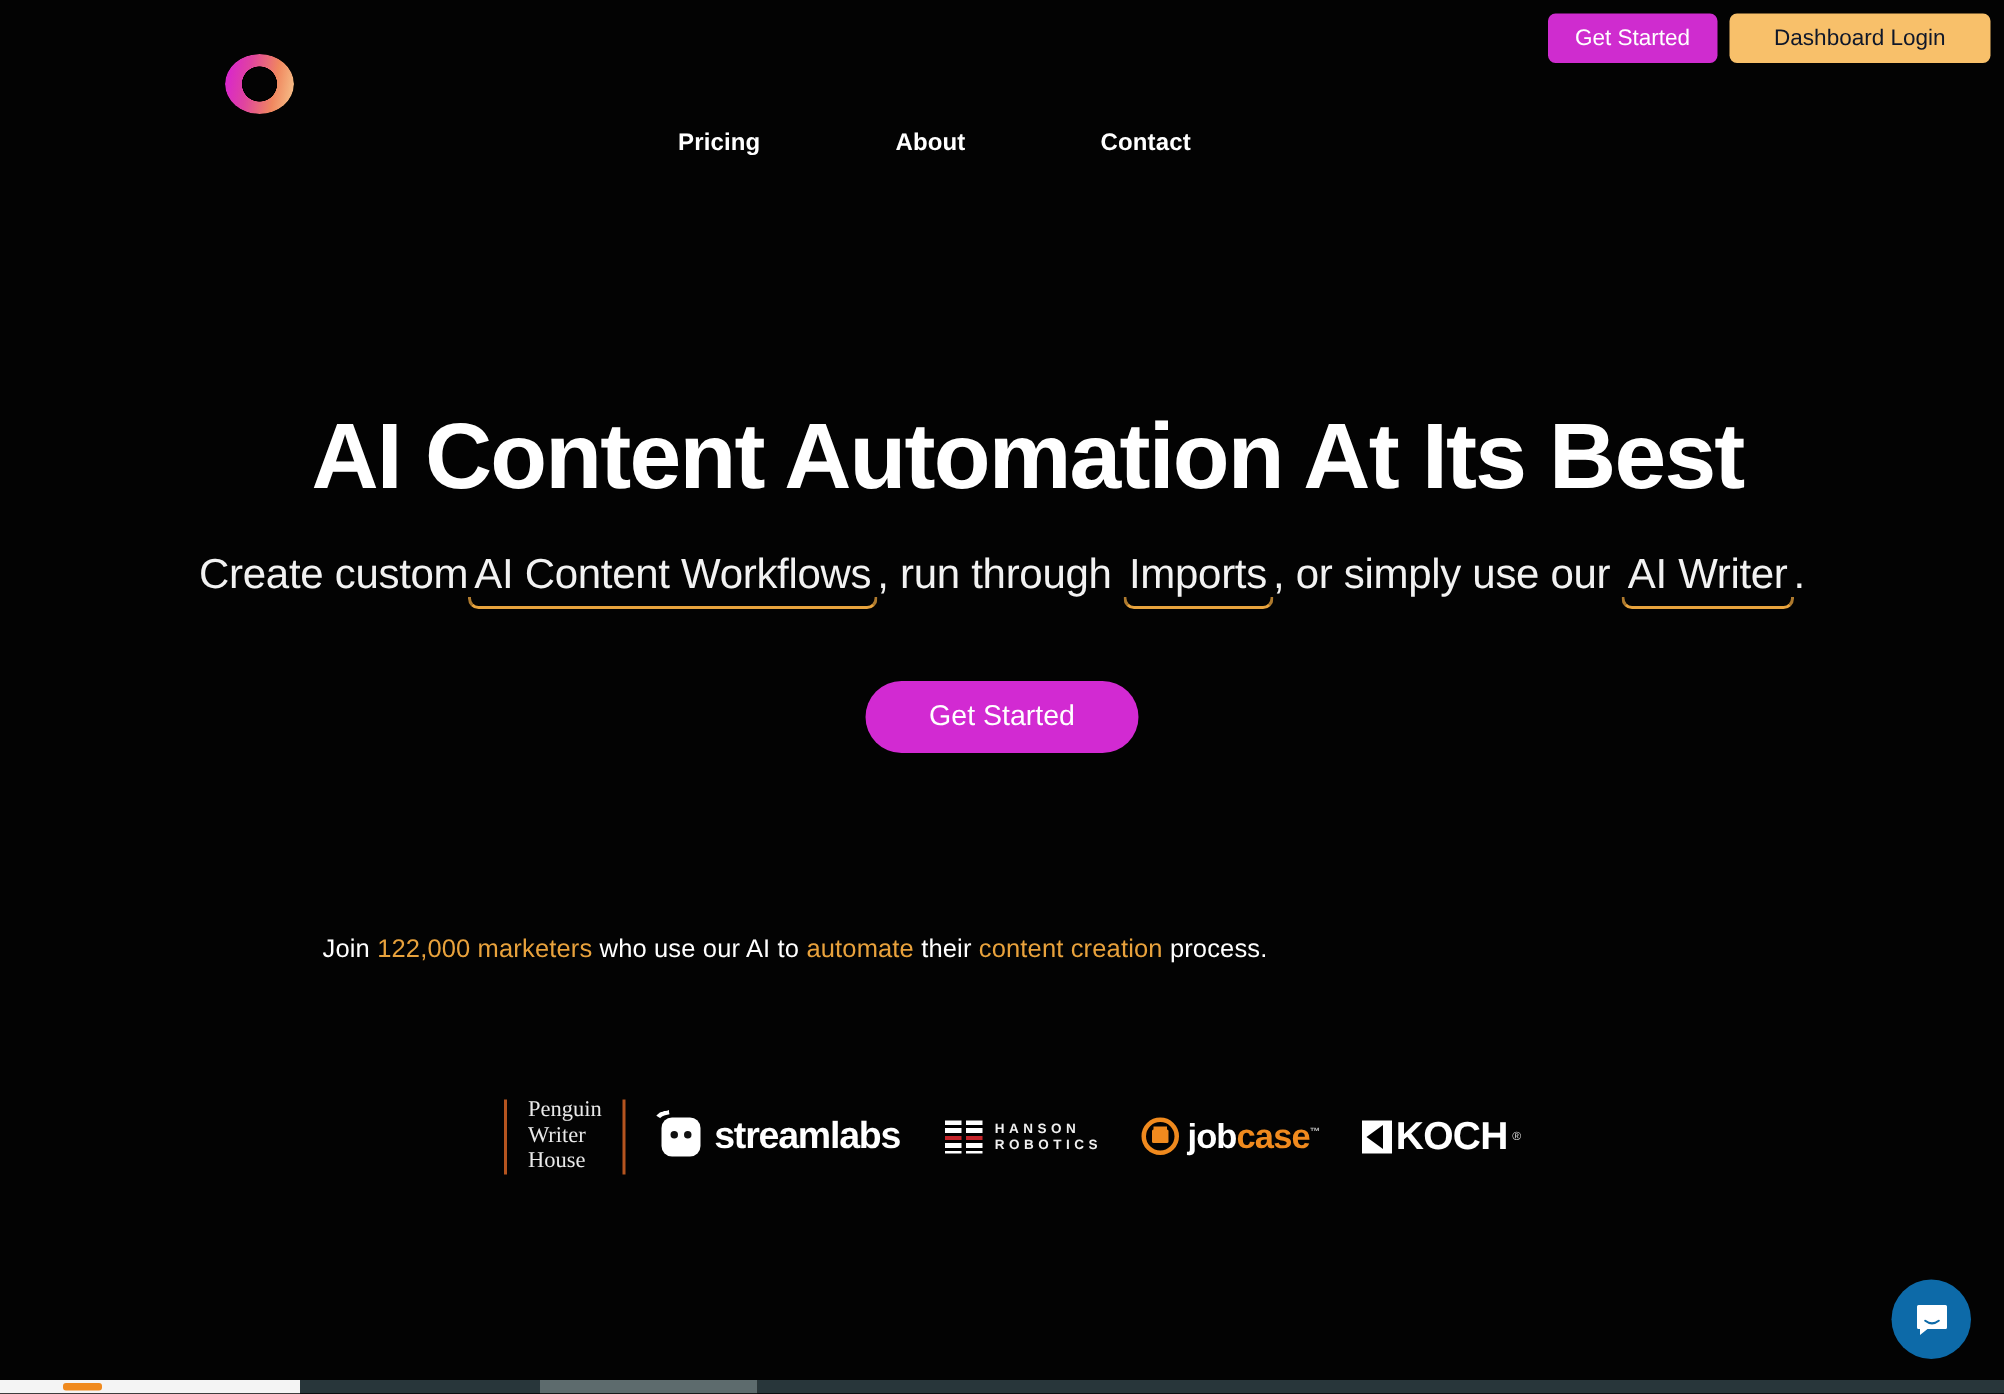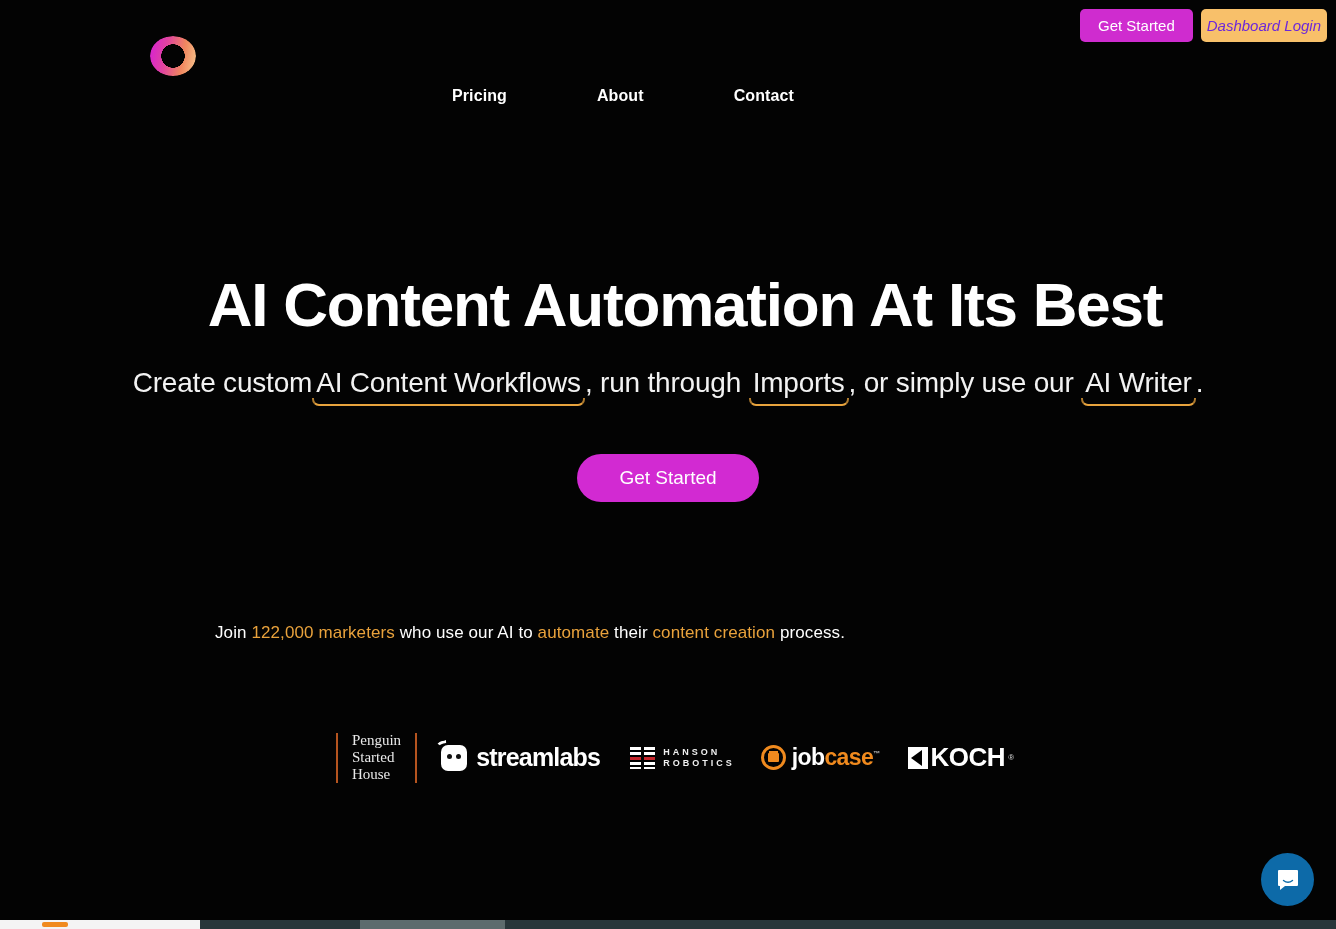"Dashboard Login" .btn-dashboard { color: #6d28d9 -> #0f172a; font-style: italic -> none; padding: 8px 6px -> 8px 30px }
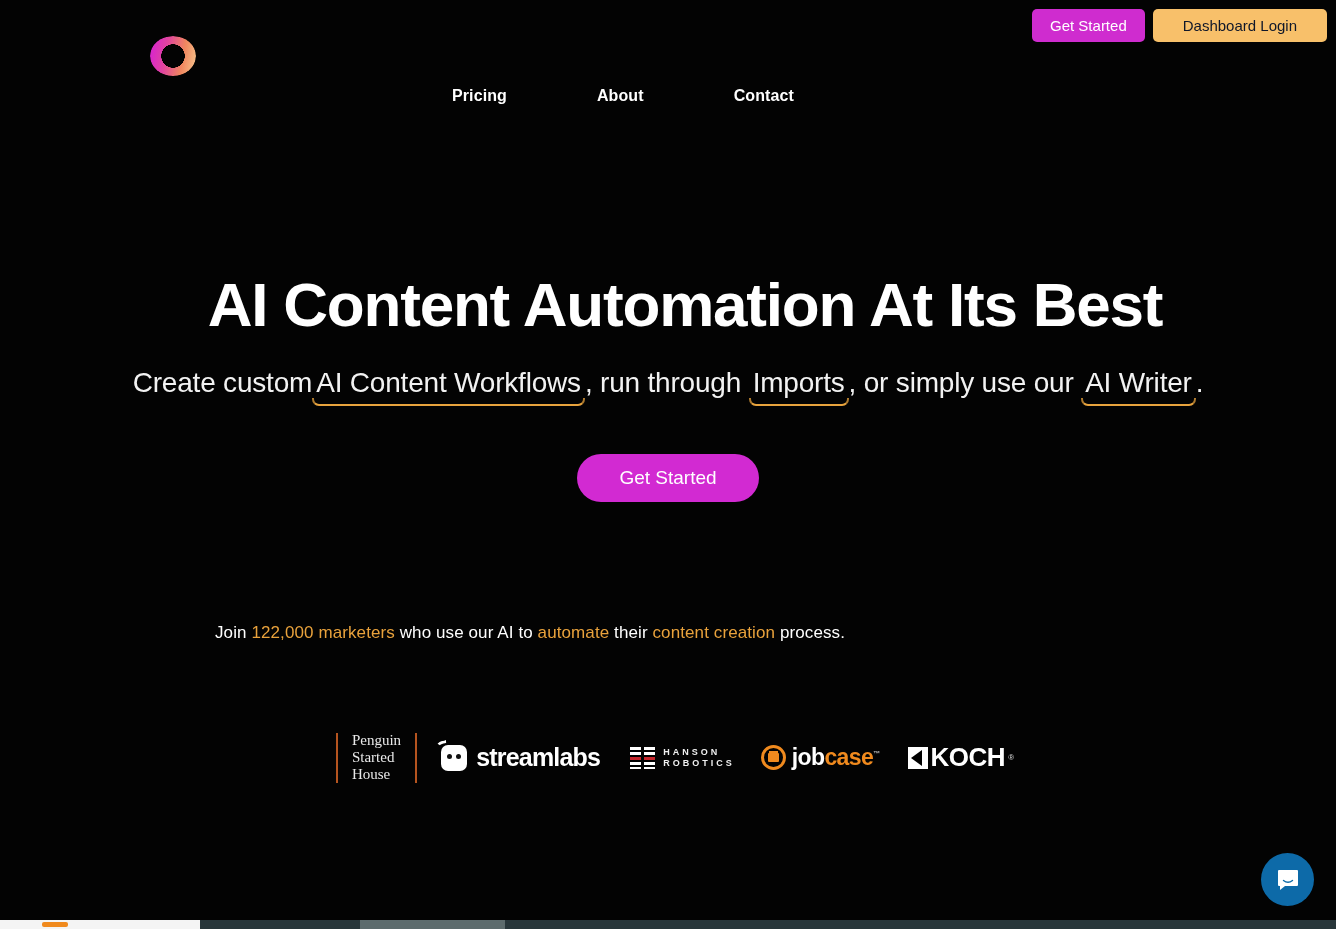"Started" div { text: Started -> Writer }
